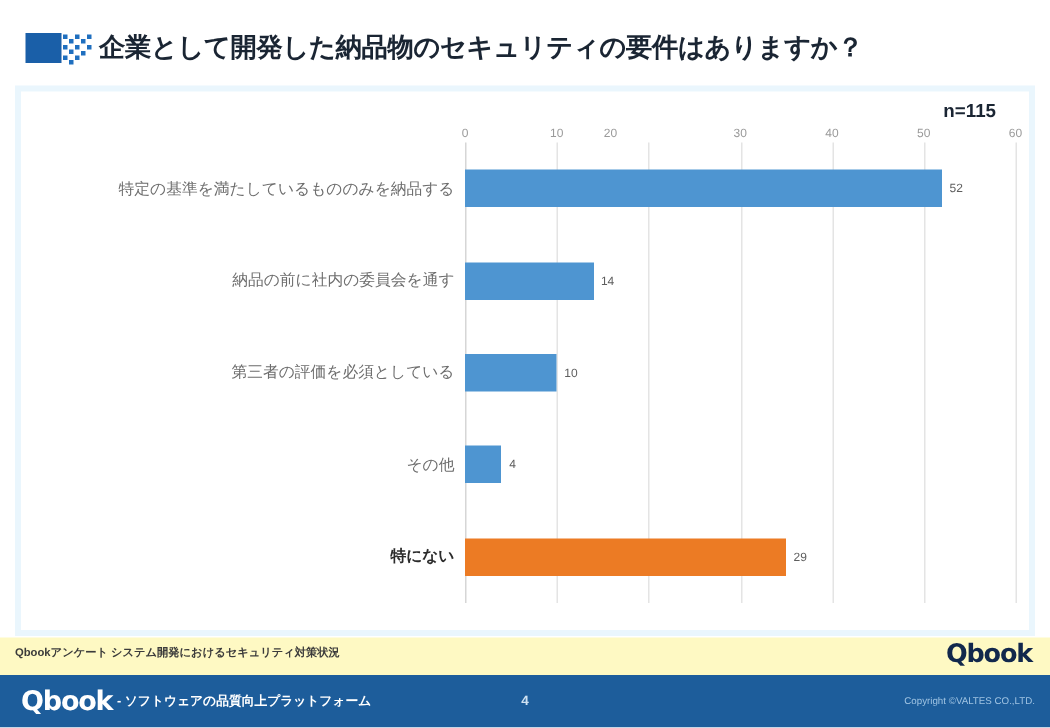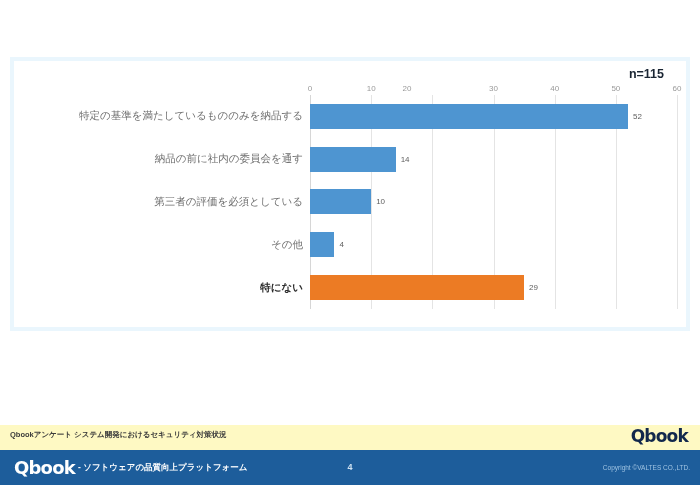"企業として開発した納品物のセキュリティの要件はありますか？" div.title-bar { html: none -> <div> <div> <div></div> <div></div> <div></div> <div></div> <div></div> <div></div> <div></div> <div></div> <div></div> <div></div> <div></div> <div></div> <div></div> <div></div> </div> <div>企業として開発した納品物のセキュリティの要件はありますか？</div> </div> }
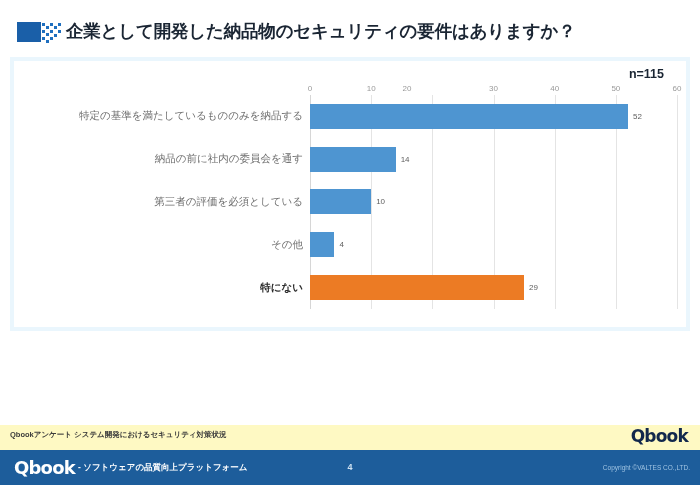"n=115" .panel-wrap { height: 274px -> 367px }
